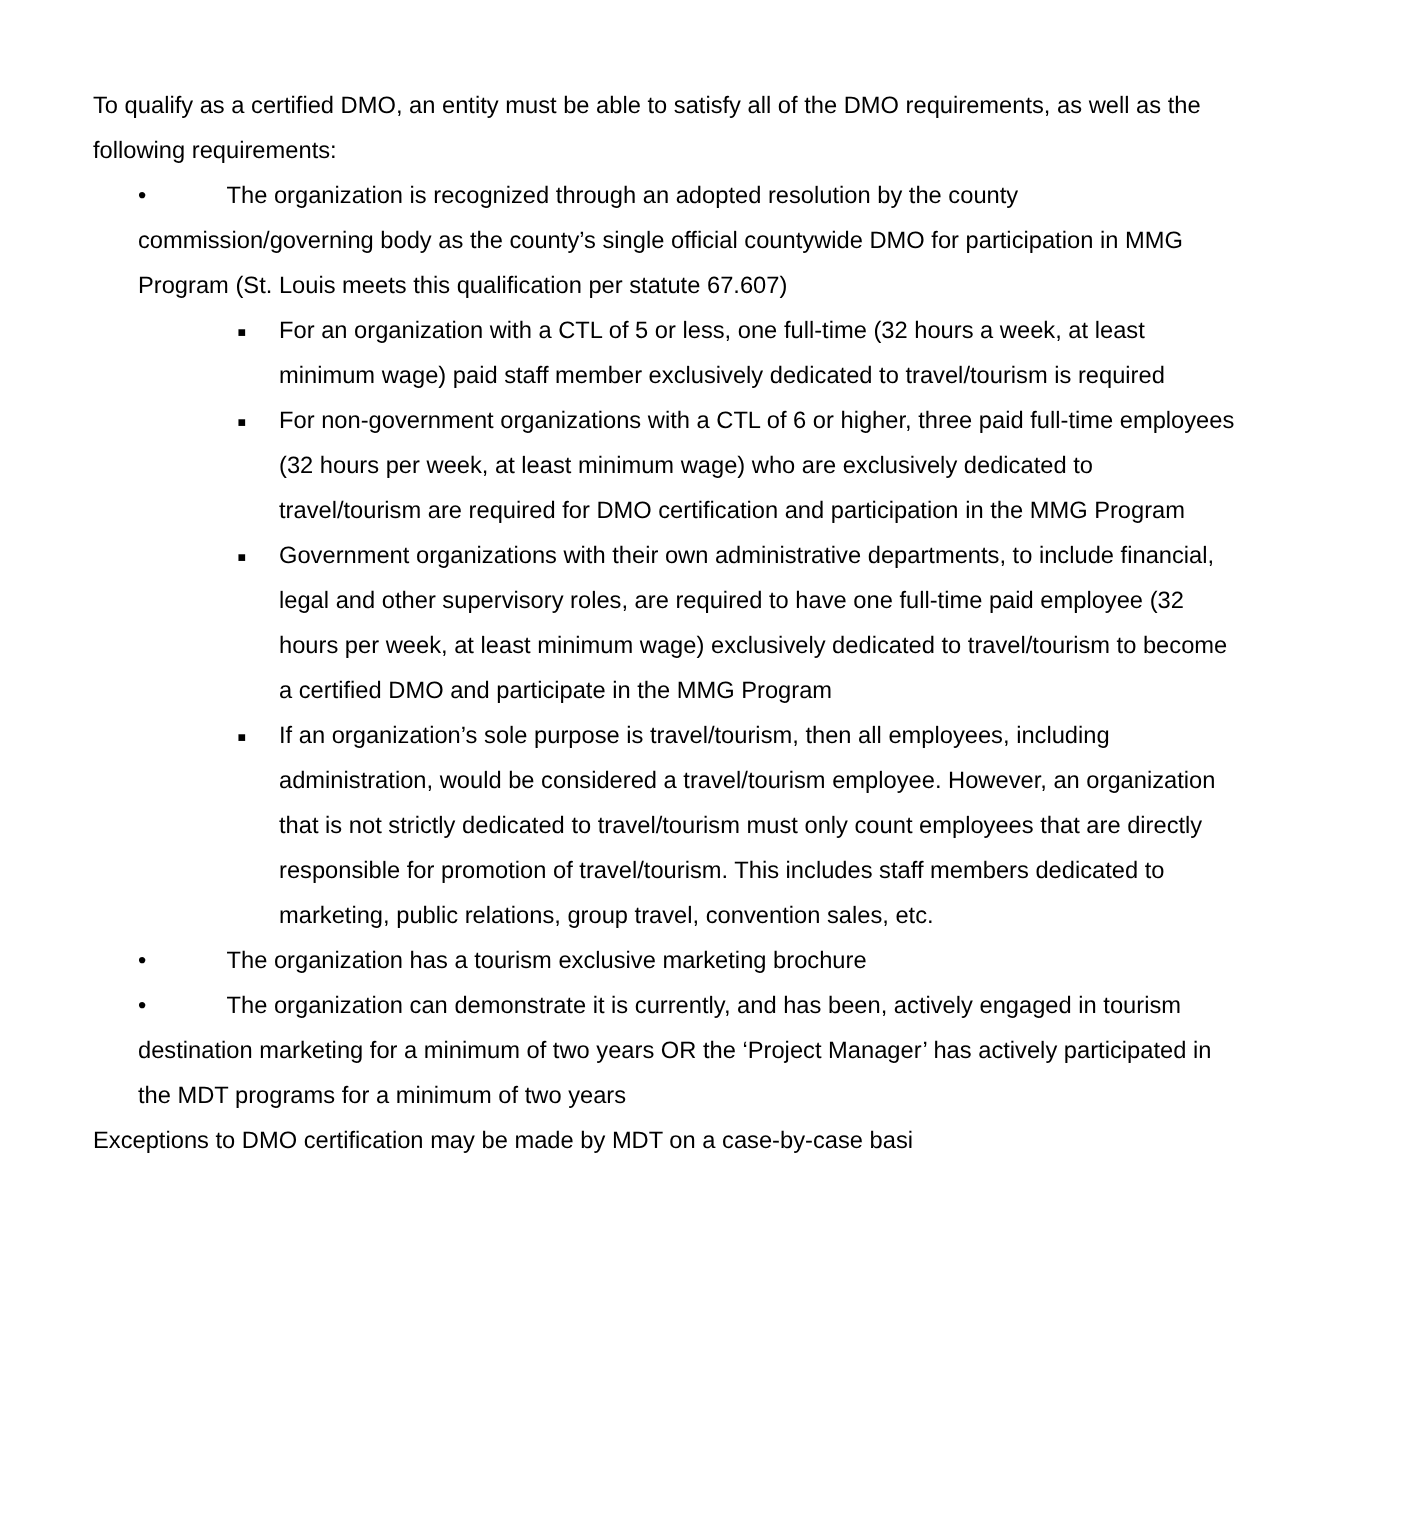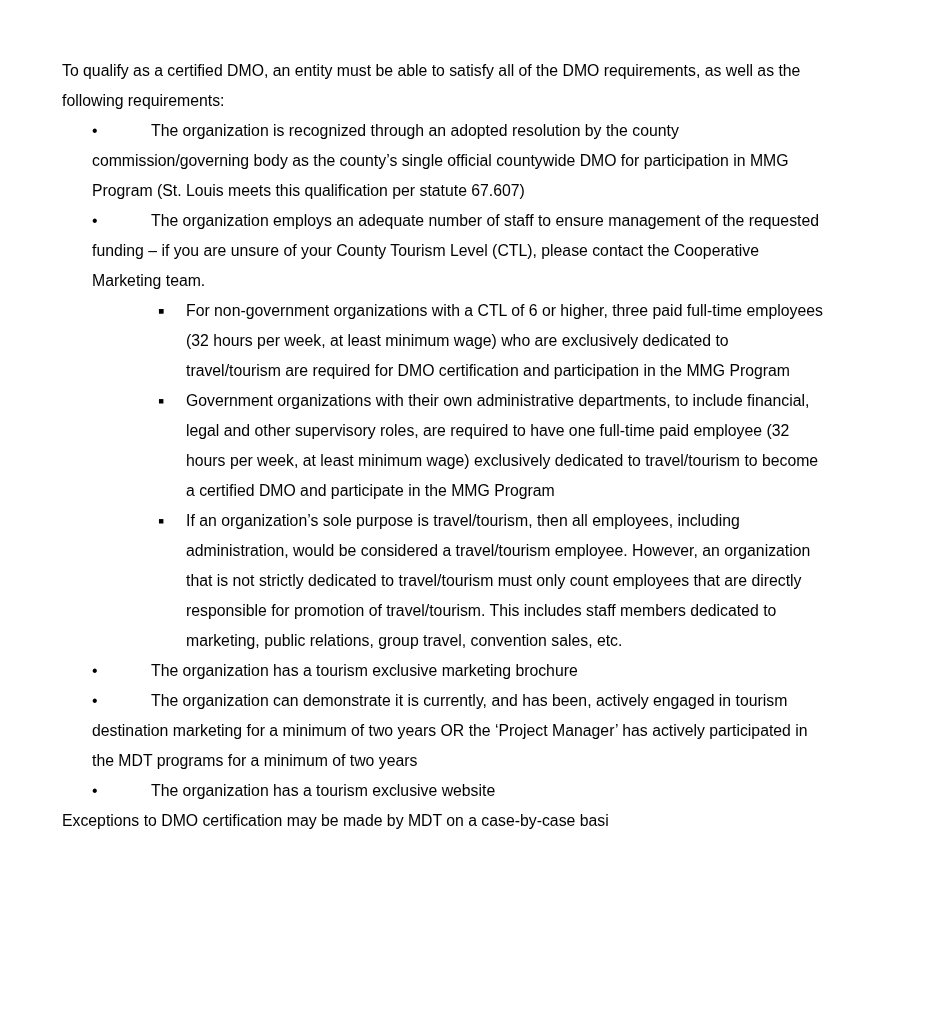"• The organization employs an" div.b1 { html: <div><span>•</span><span>The organization employs an adequate number of staff to ensure management of the requested funding – if you are unsure of your County Tourism Level (CTL), please contact the Cooperative Marketing team.</span></div> -> none }
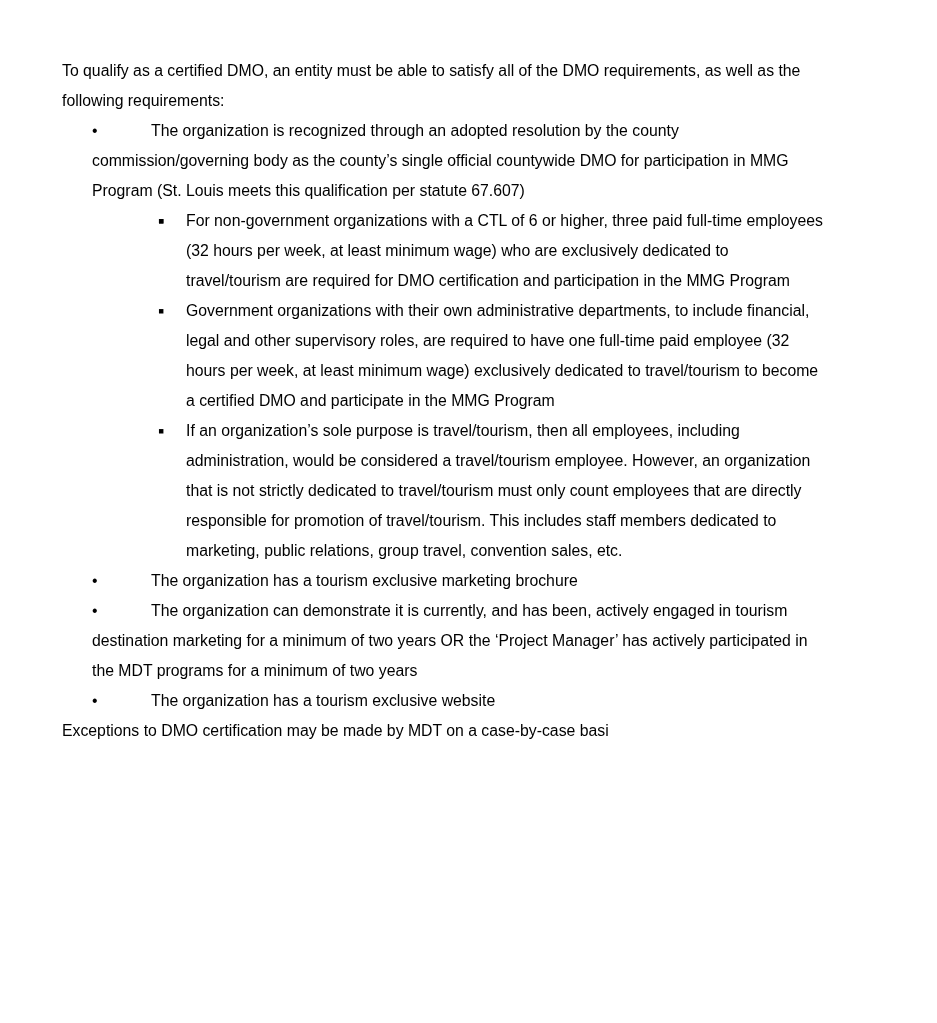"For an organization with a" span { html: none -> <span>For an organization with a CTL of 5 or less, one full-time (32 hours a week, at least minimum wage) paid staff member exclusively dedicated to travel/⁠tourism is required</span> }
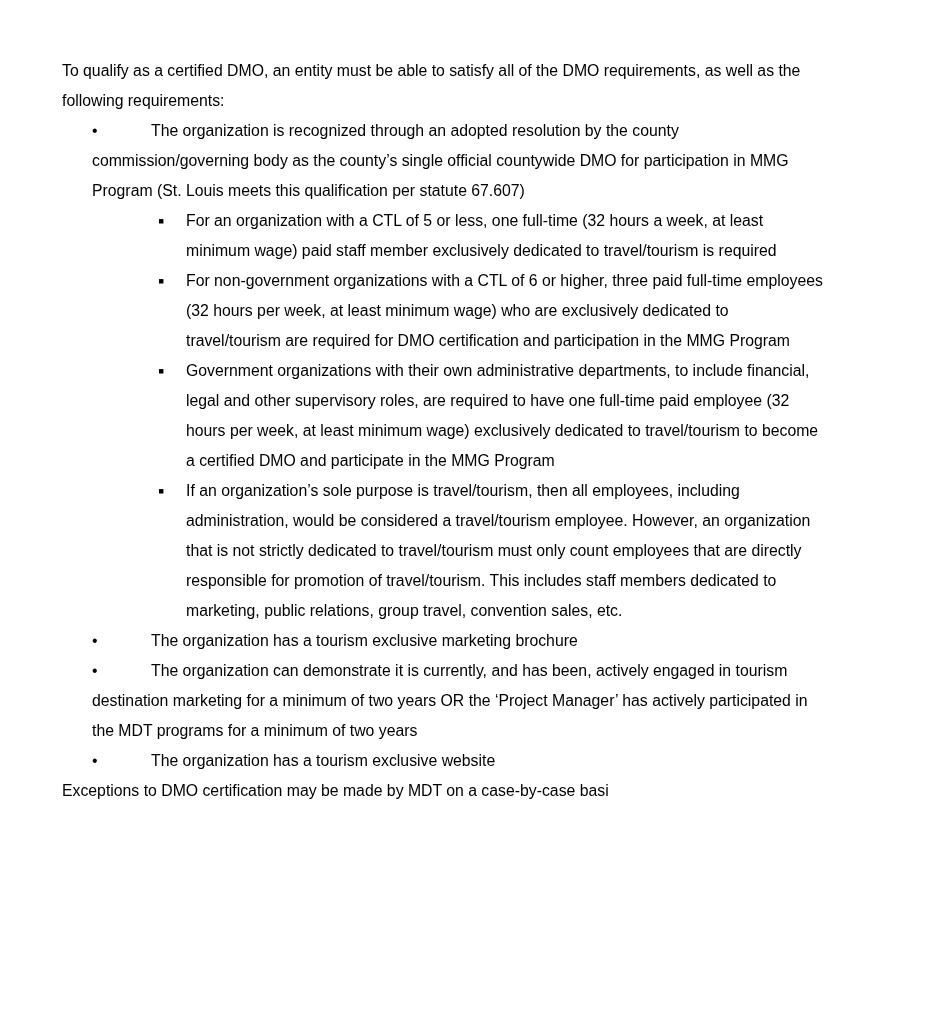"• The organization has a tourism exclusive website" div.b1 { html: <div><span>•</span><span>The organization has a tourism exclusive website</span></div> -> none }
